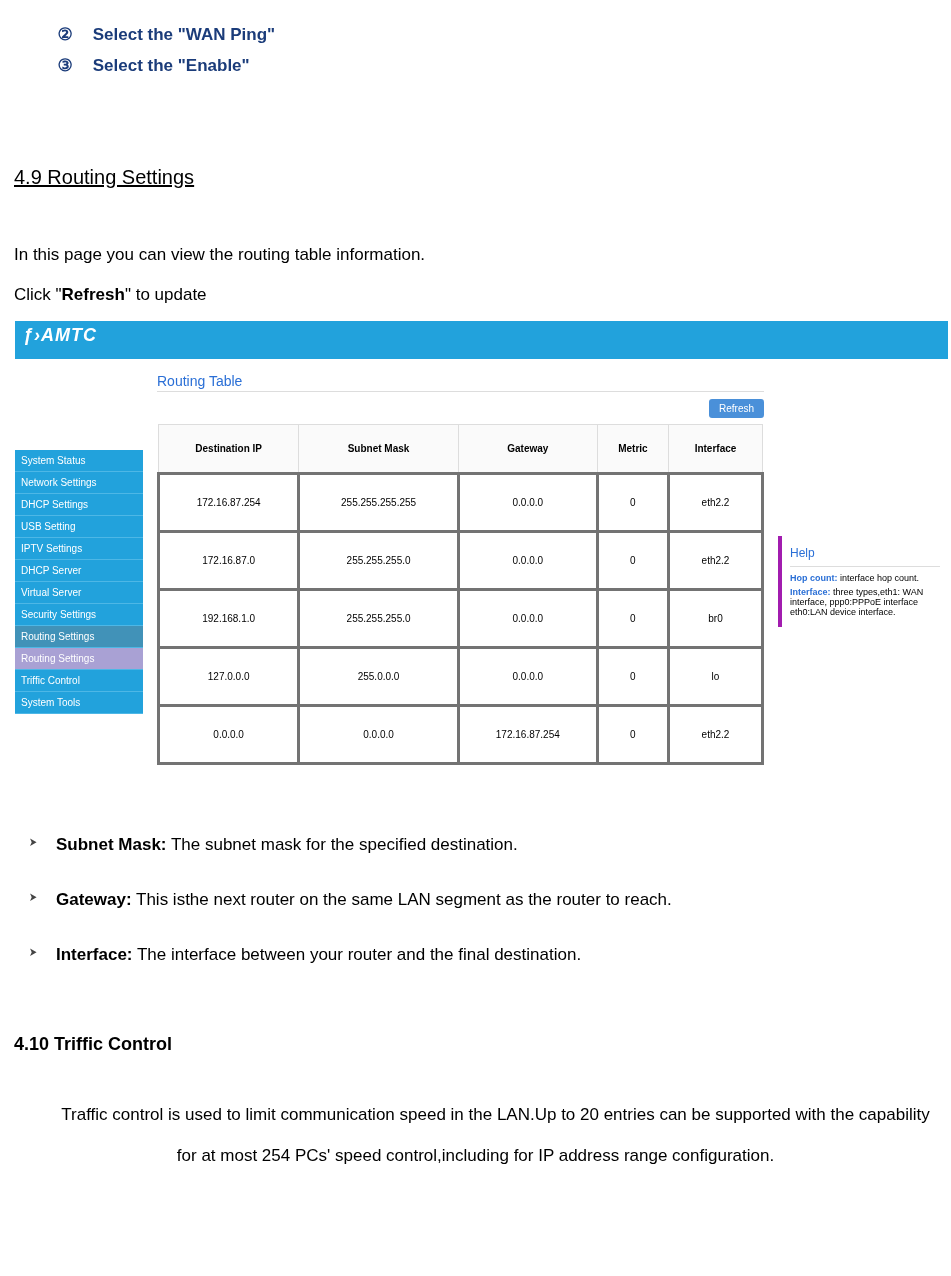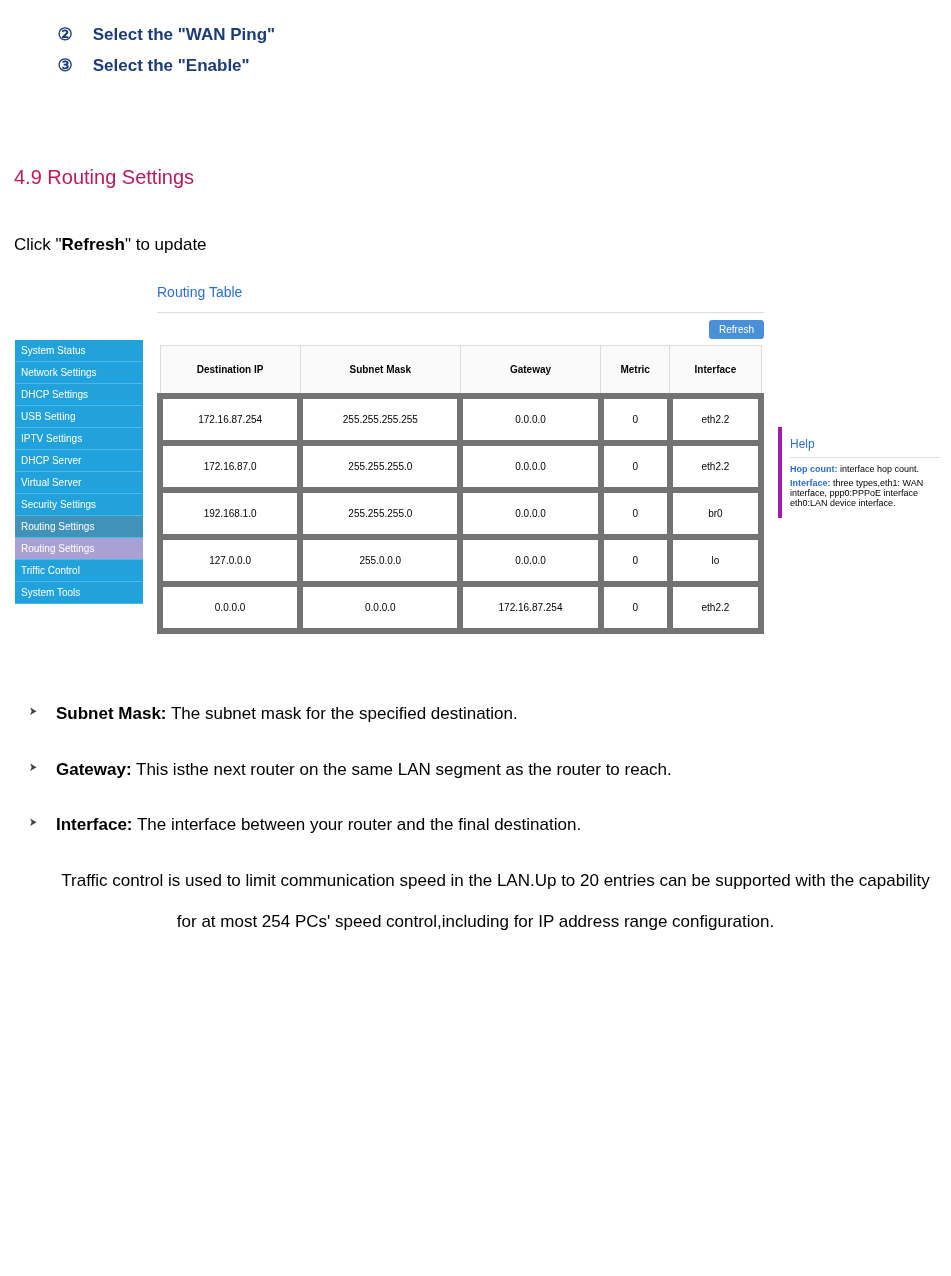"4.9 Routing Settings" .heading49 { color: #be185d -> #000000; margin: 90px 0 40px 0 -> 90px 0 50px 0; text-decoration: none -> underline }
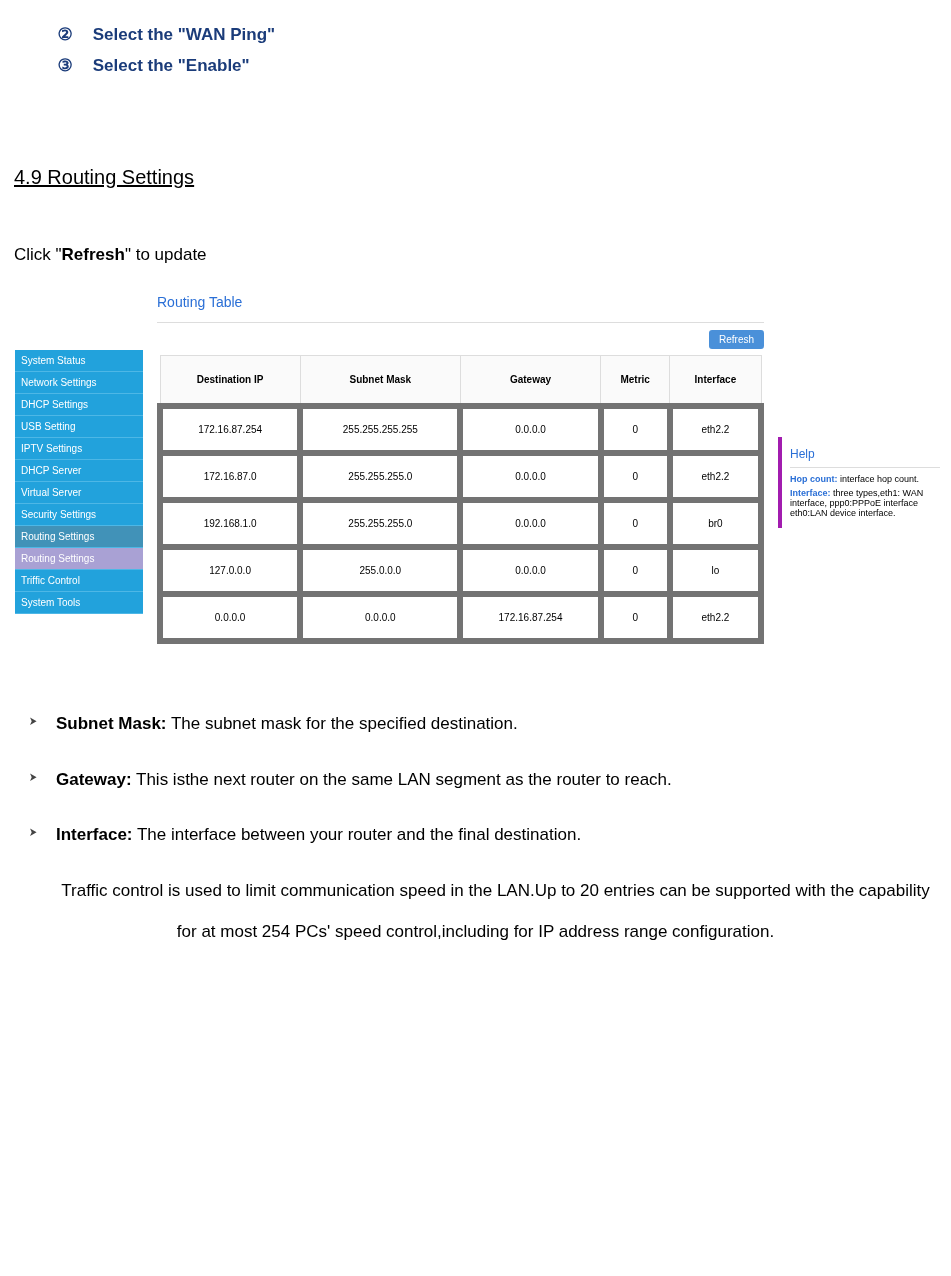"In this page you can" div.para { html: none -> <div>In this page you can view the routing table information.</div> }
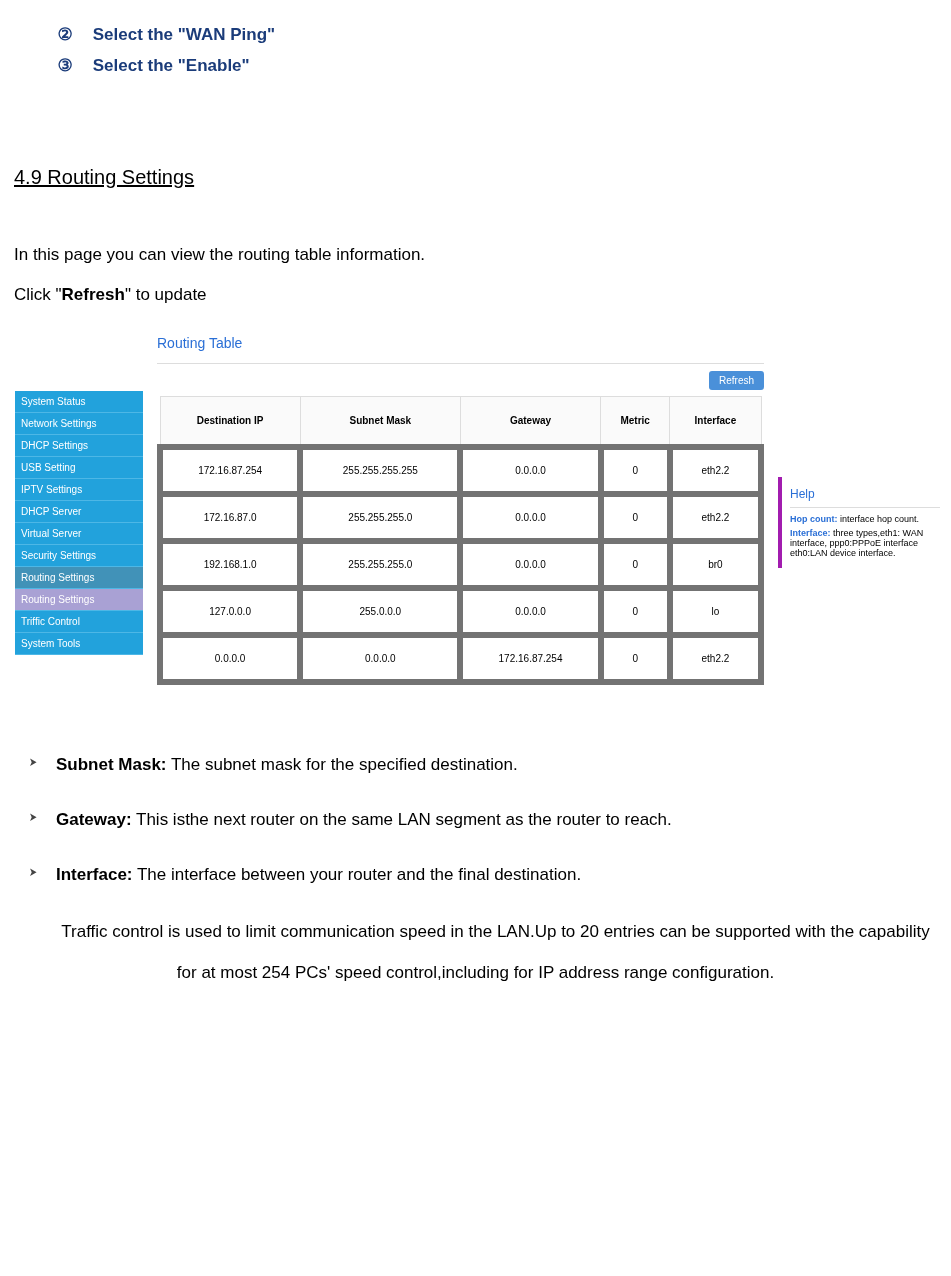"ƒ›AMTC" div.ui-header { html: none -> <div> <span>ƒ›AMTC</span> </div> }
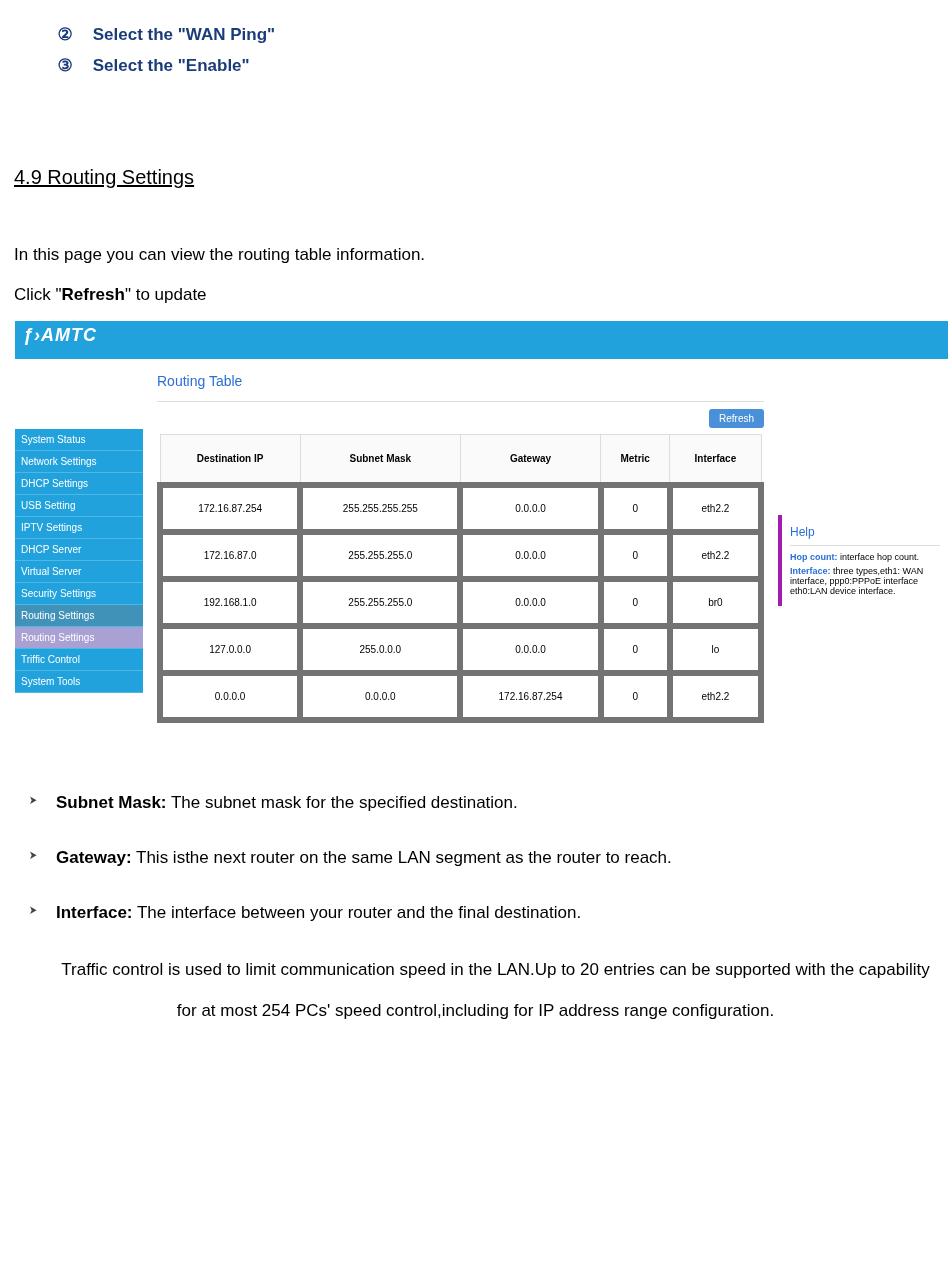"Routing Table" .panel-title { padding: 4px 0 12px 0 -> 4px 0 2px 0 }
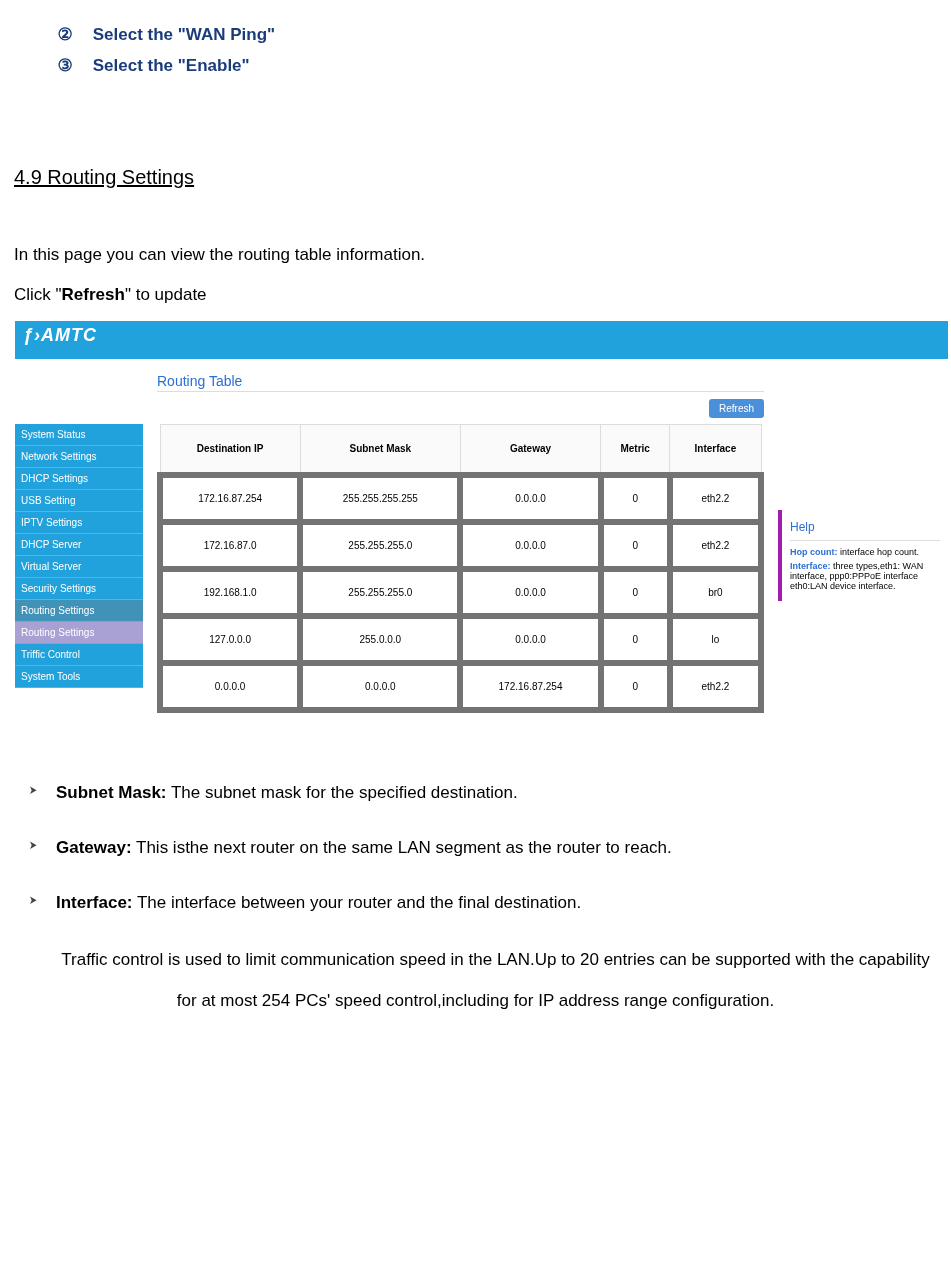"172.16.87.254" table.rt td { border: 6px solid #737373 -> 3px solid #737373; padding: 15px 4px -> 22px 4px }
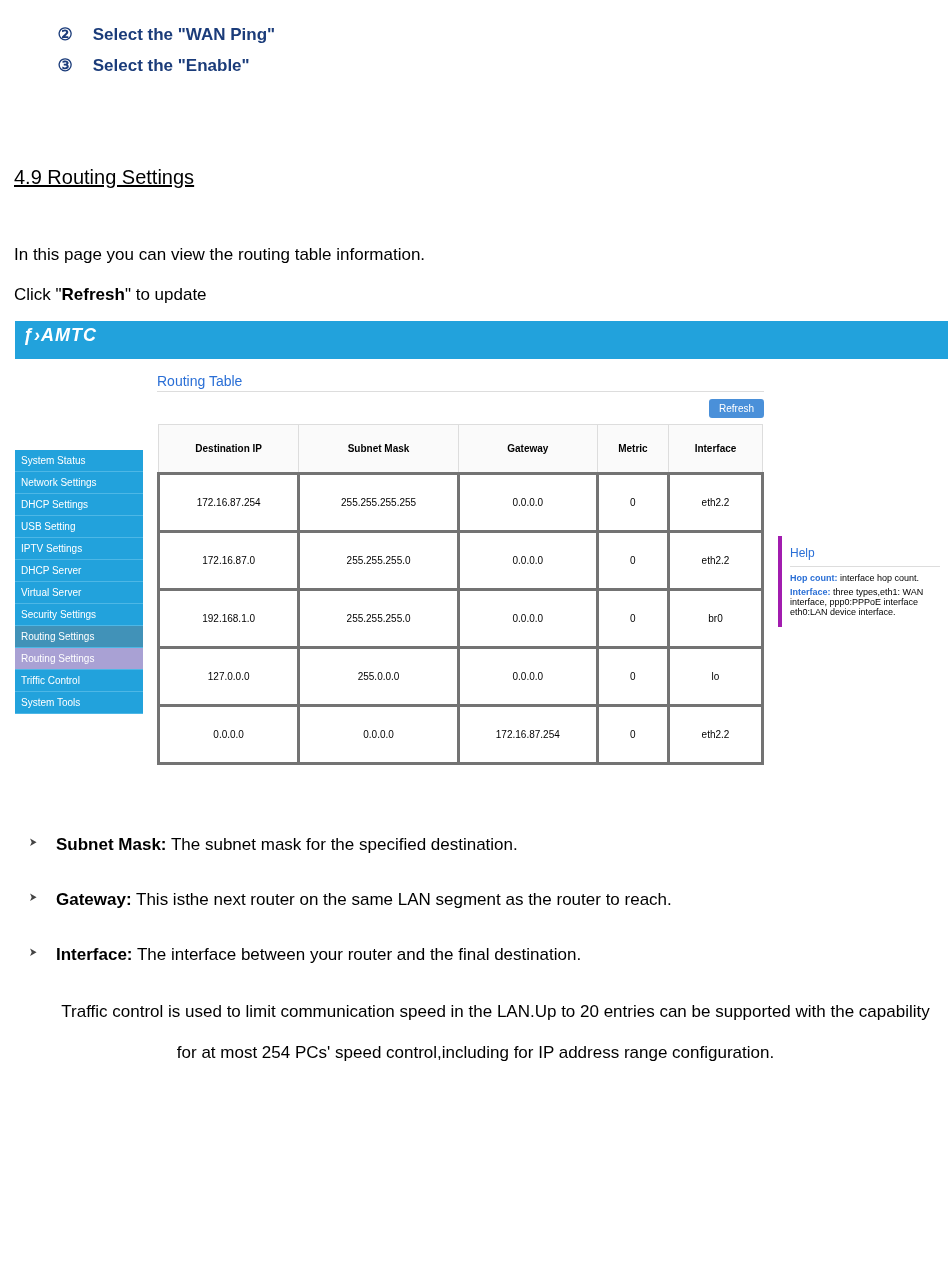"4.10 Triffic Control" div.heading410 { html: none -> <div>4.10 Triffic Control</div> }
